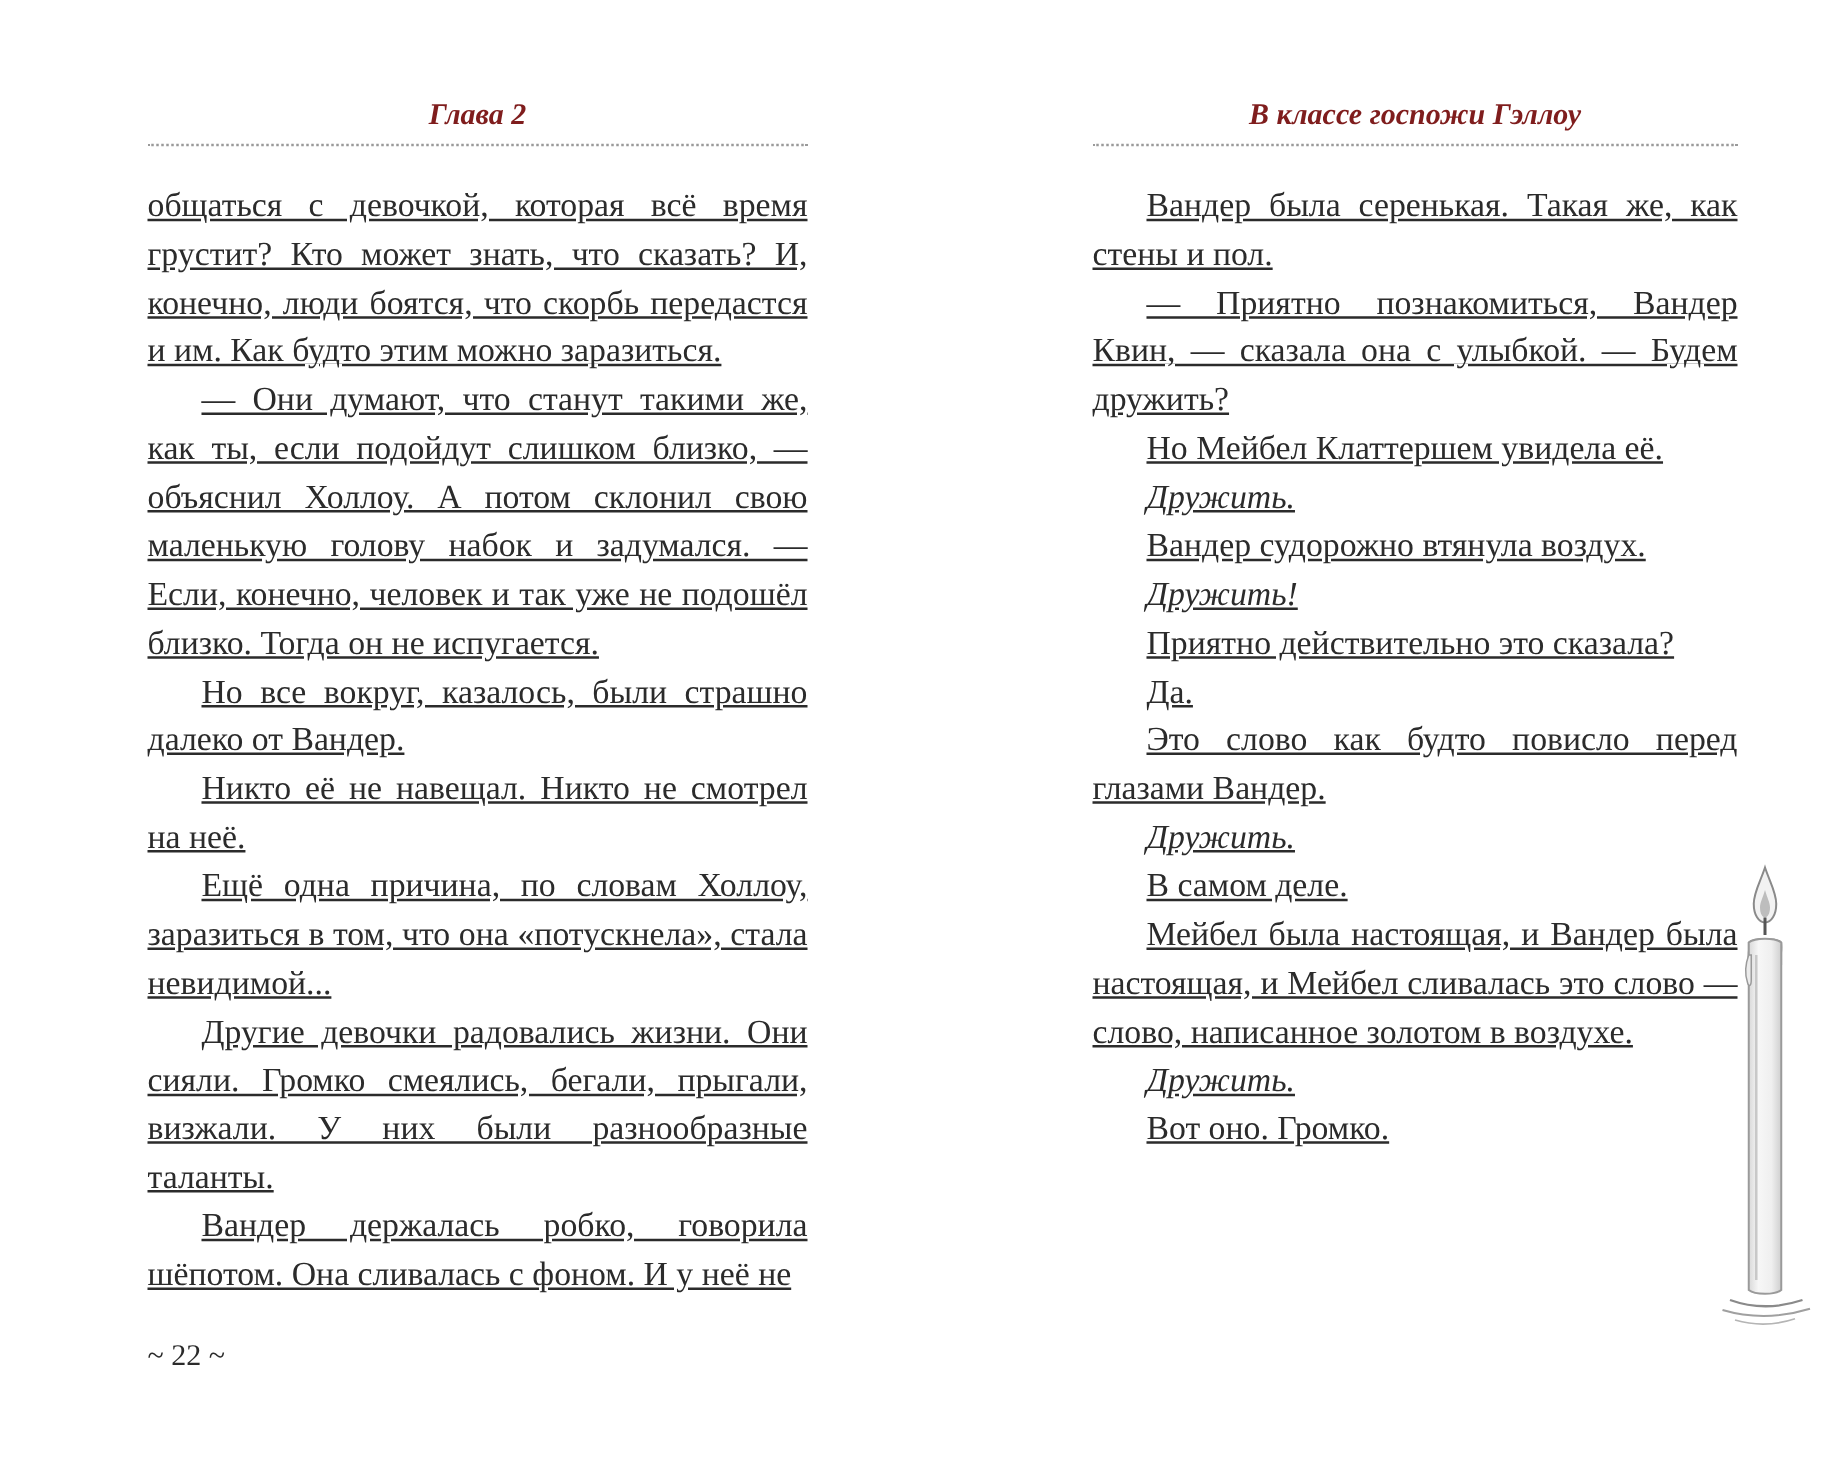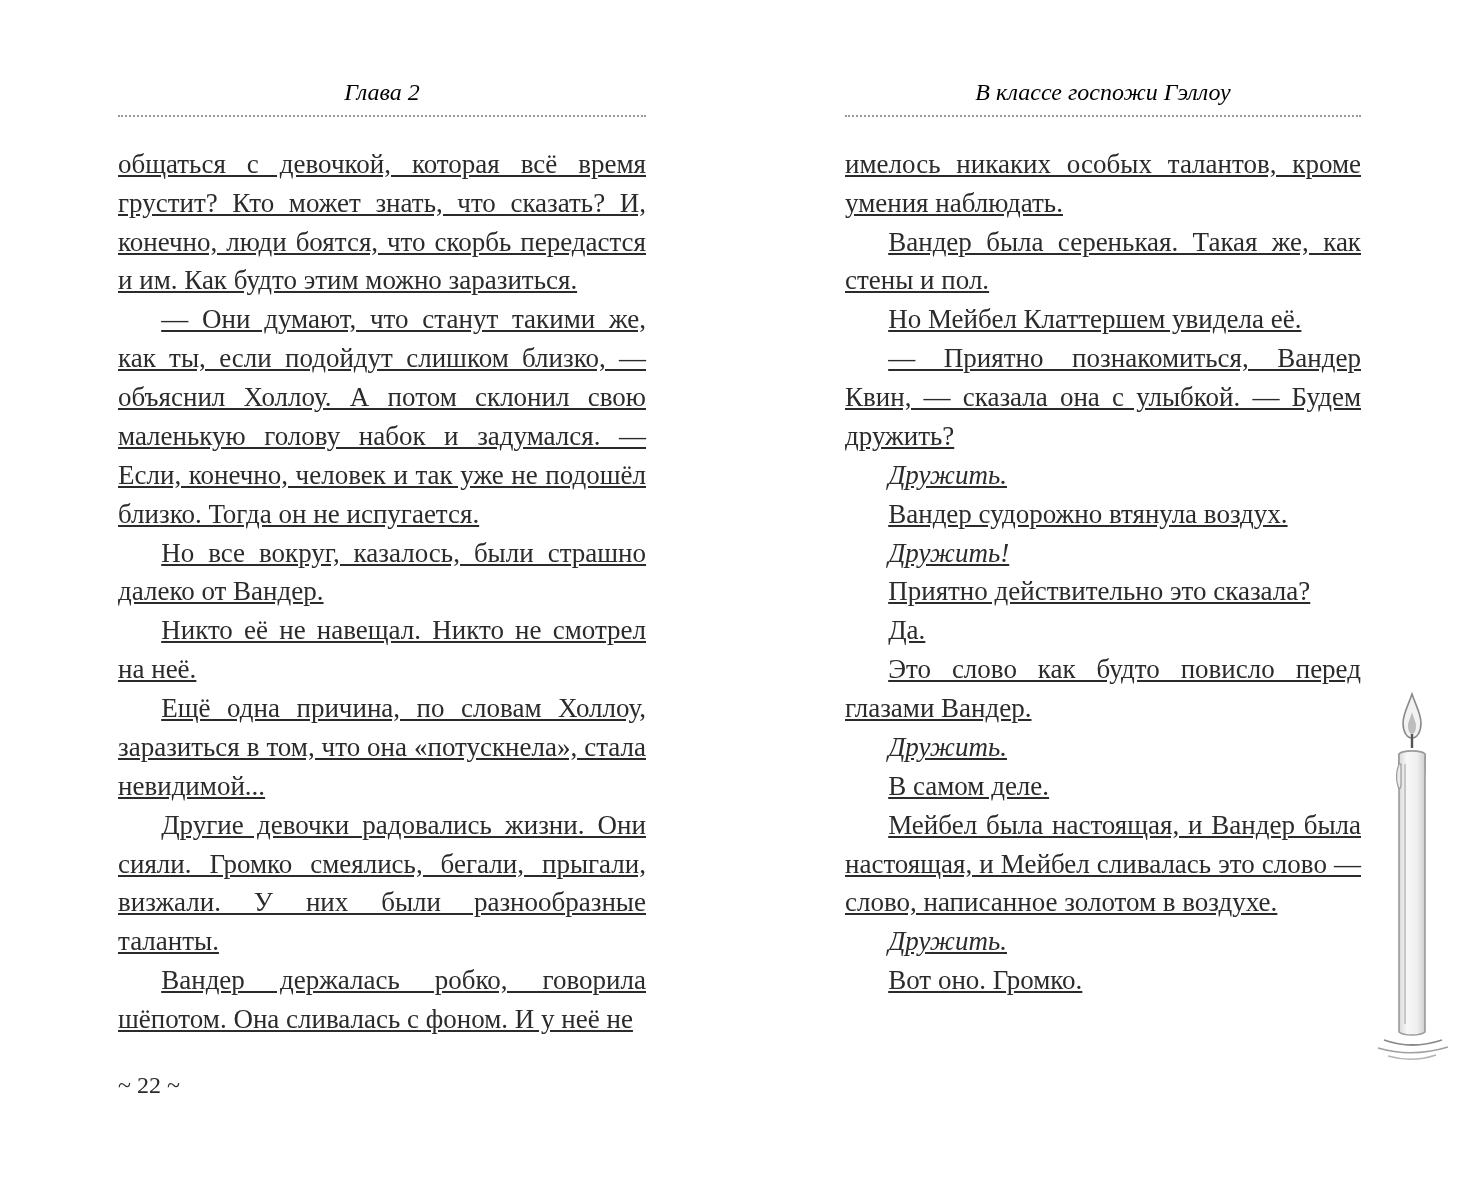"Глава 2" .running-head { color: #000000 -> #7f1d1d; font-weight: none -> bold }
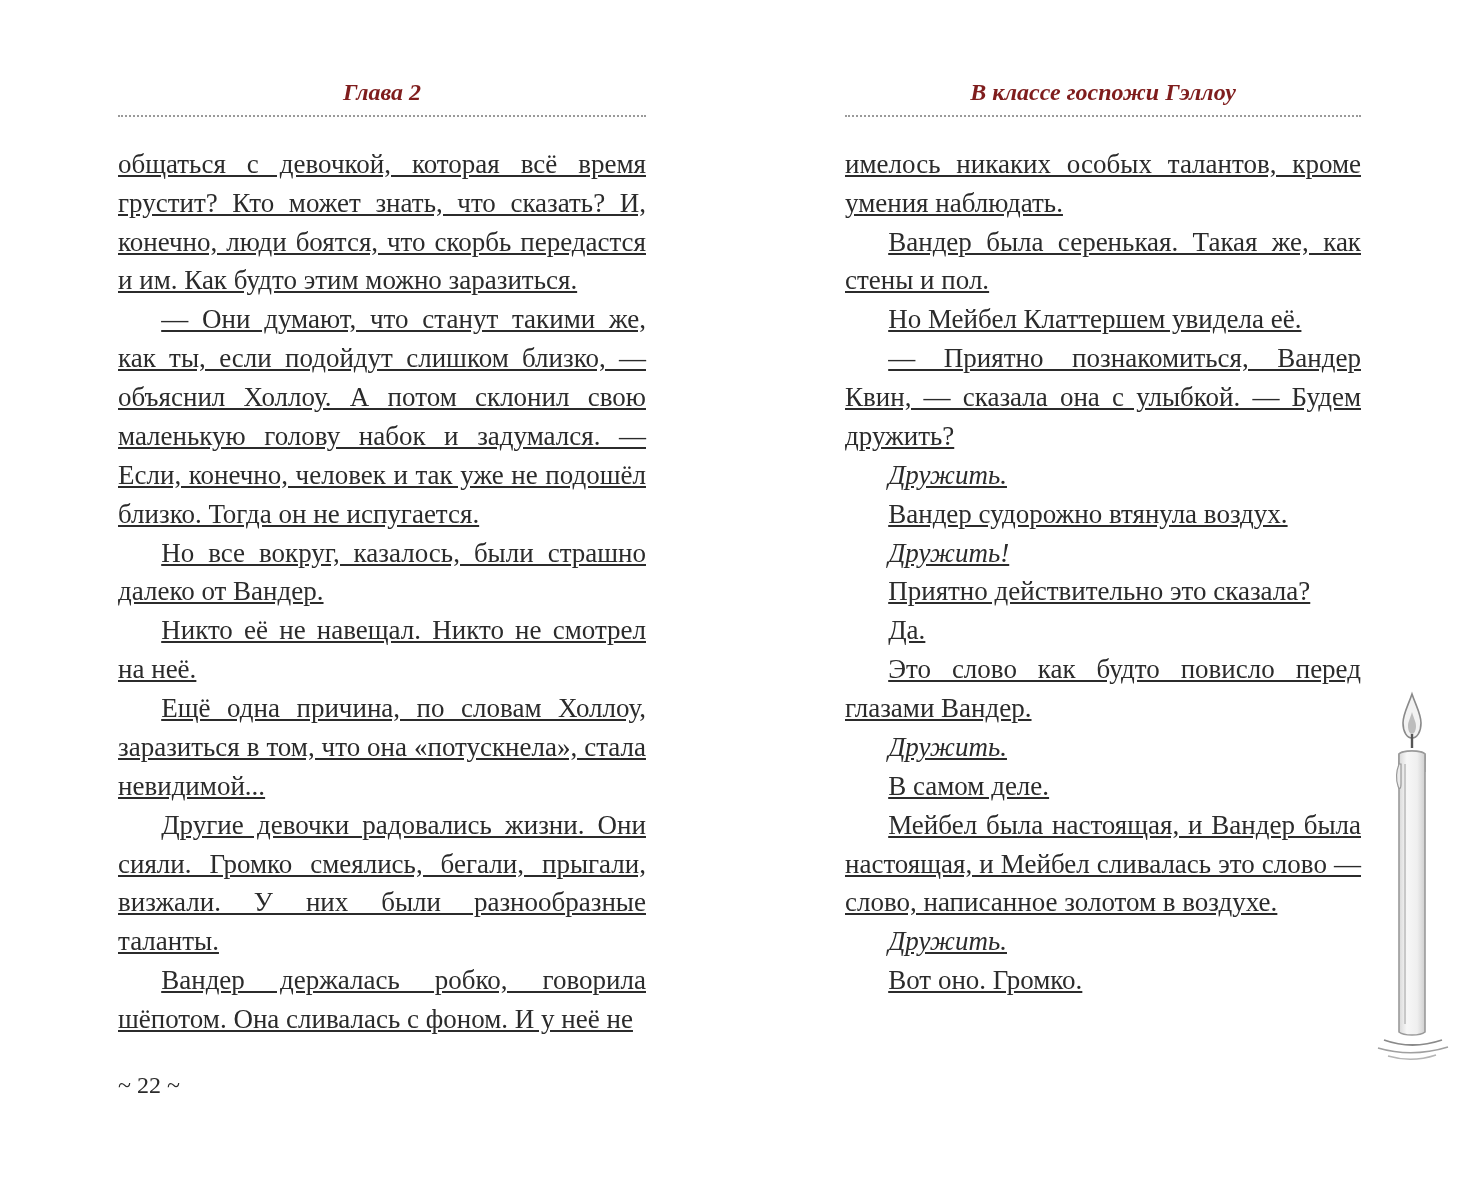"В классе госпожи Гэллоу" .column.right { left: 845px -> 874px }
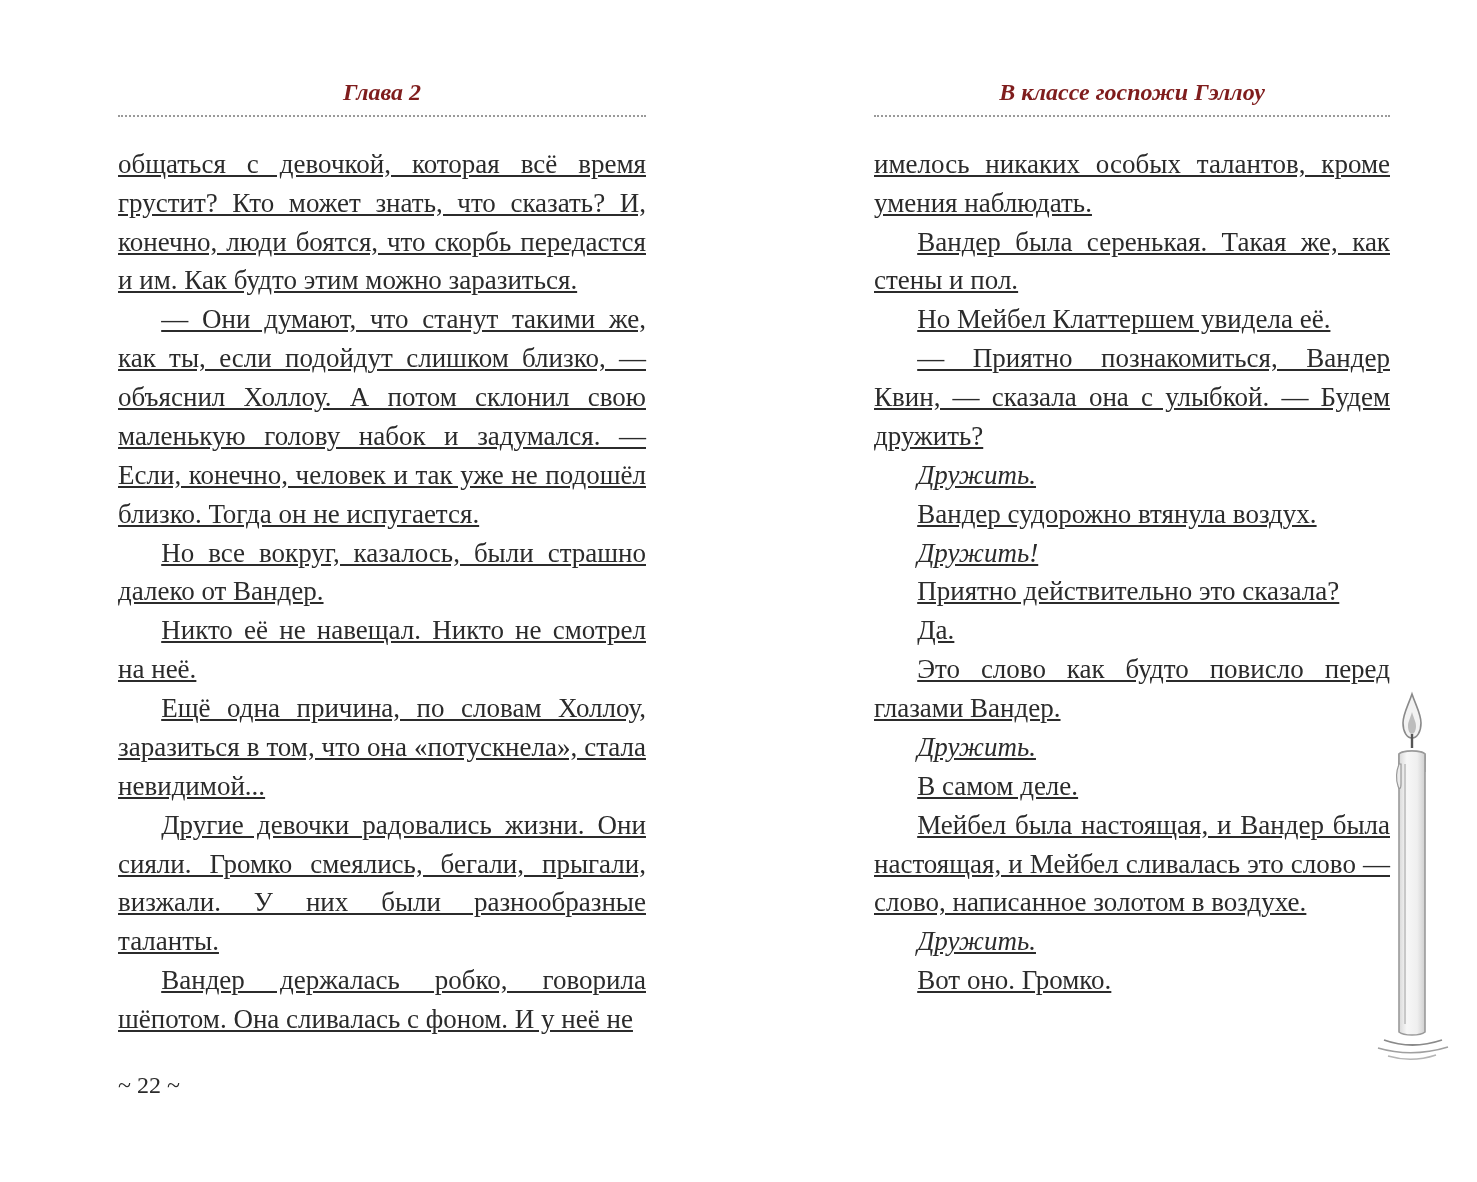"имелось никаких особых талантов, кроме" p { html: <p>имелось никаких особых талантов, кроме умения наблюдать.</p> -> none }
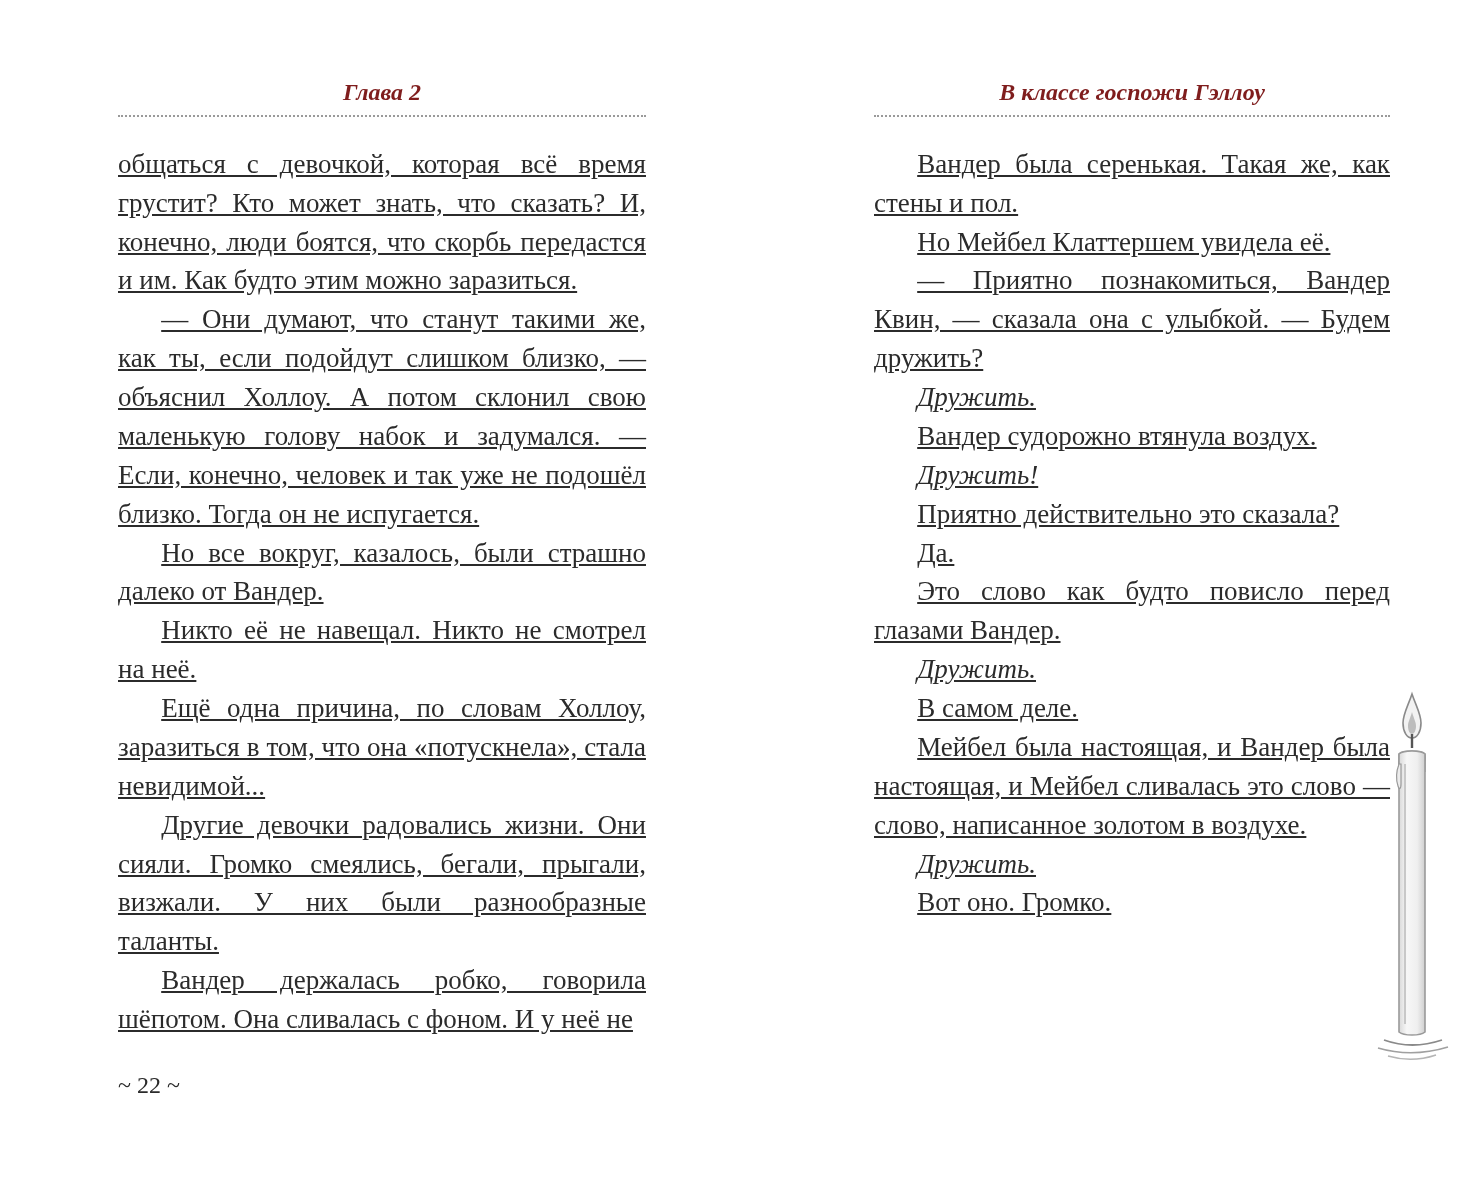"Но Мейбел Клаттершем увидела её." p.indent { order: before "— Приятно познакомиться, Вандер Квин," -> after "— Приятно познакомиться, Вандер Квин," }
